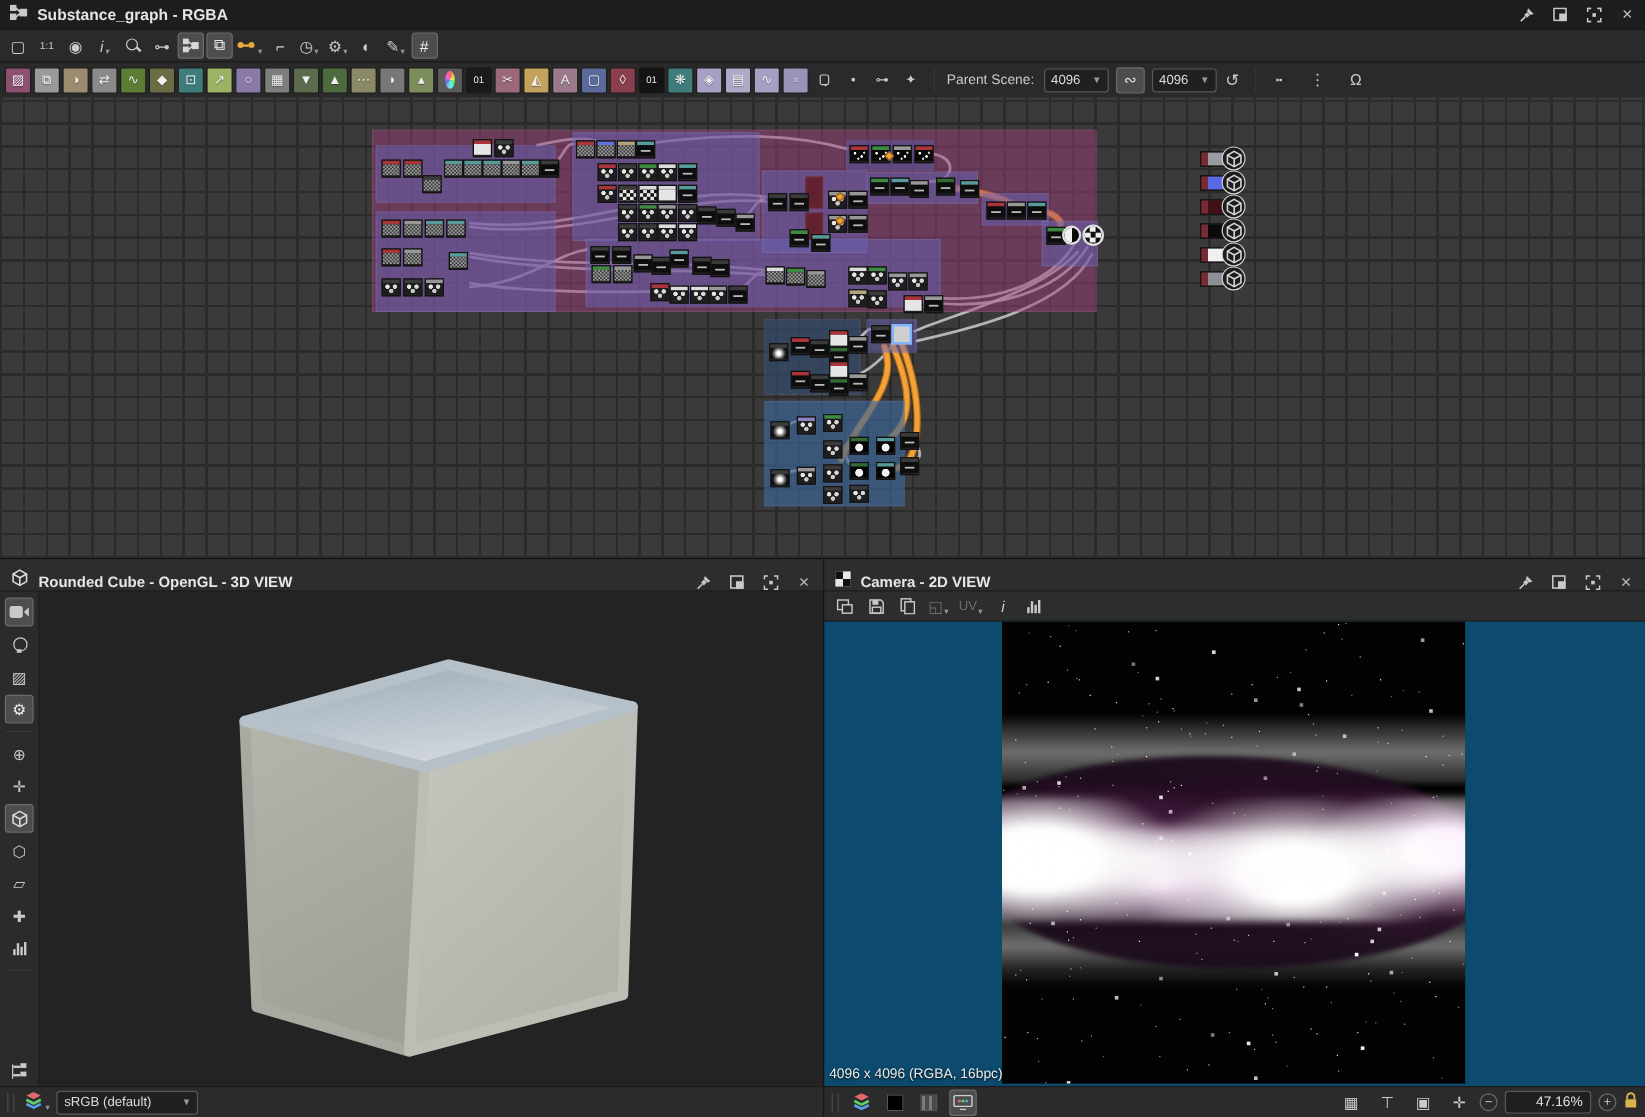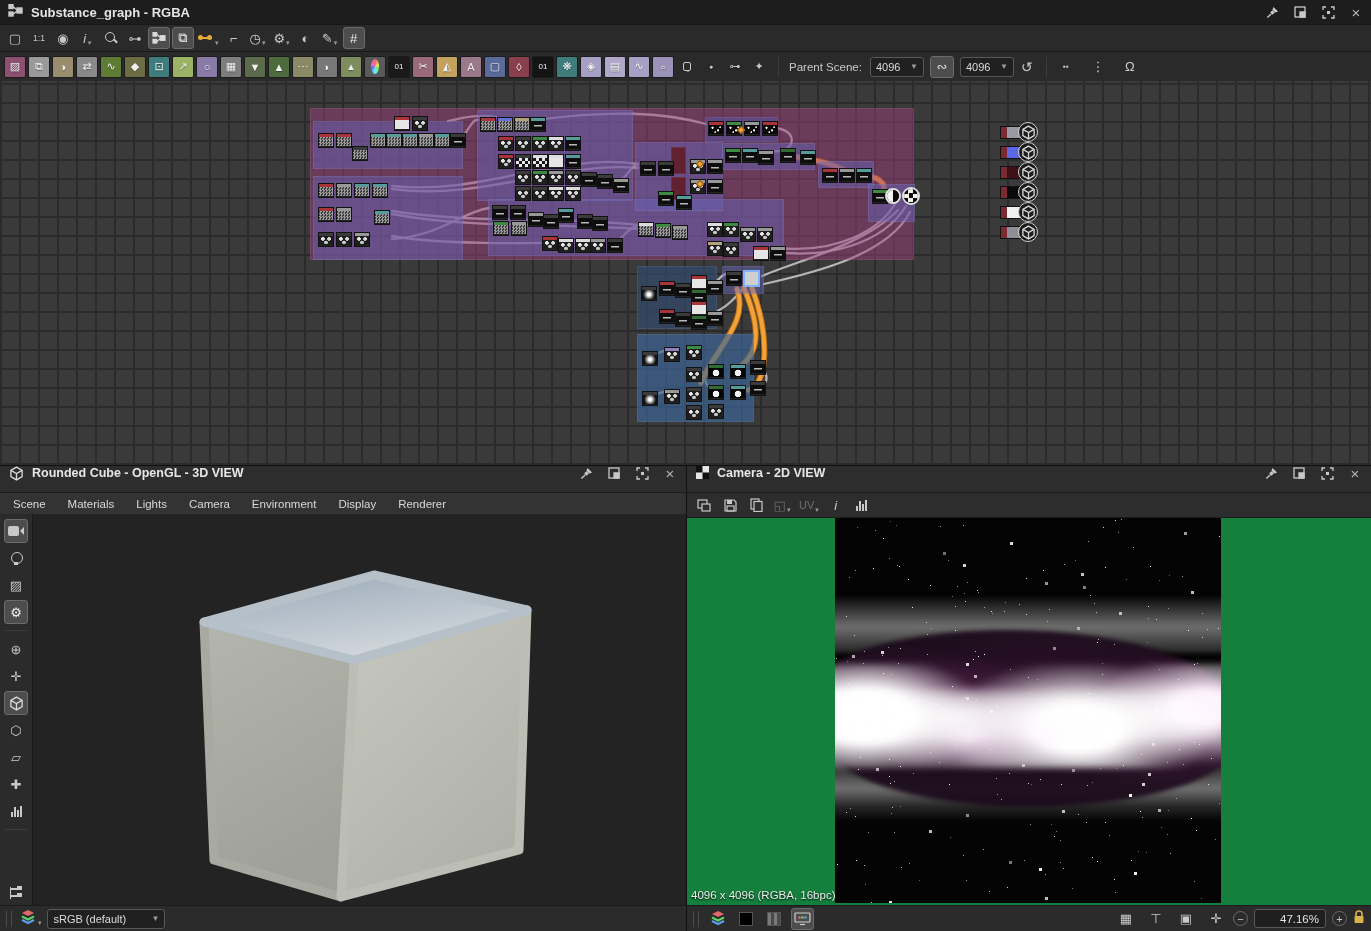"Rounded Cube - OpenGL -" .phead { align-items: flex-start -> flex-end }
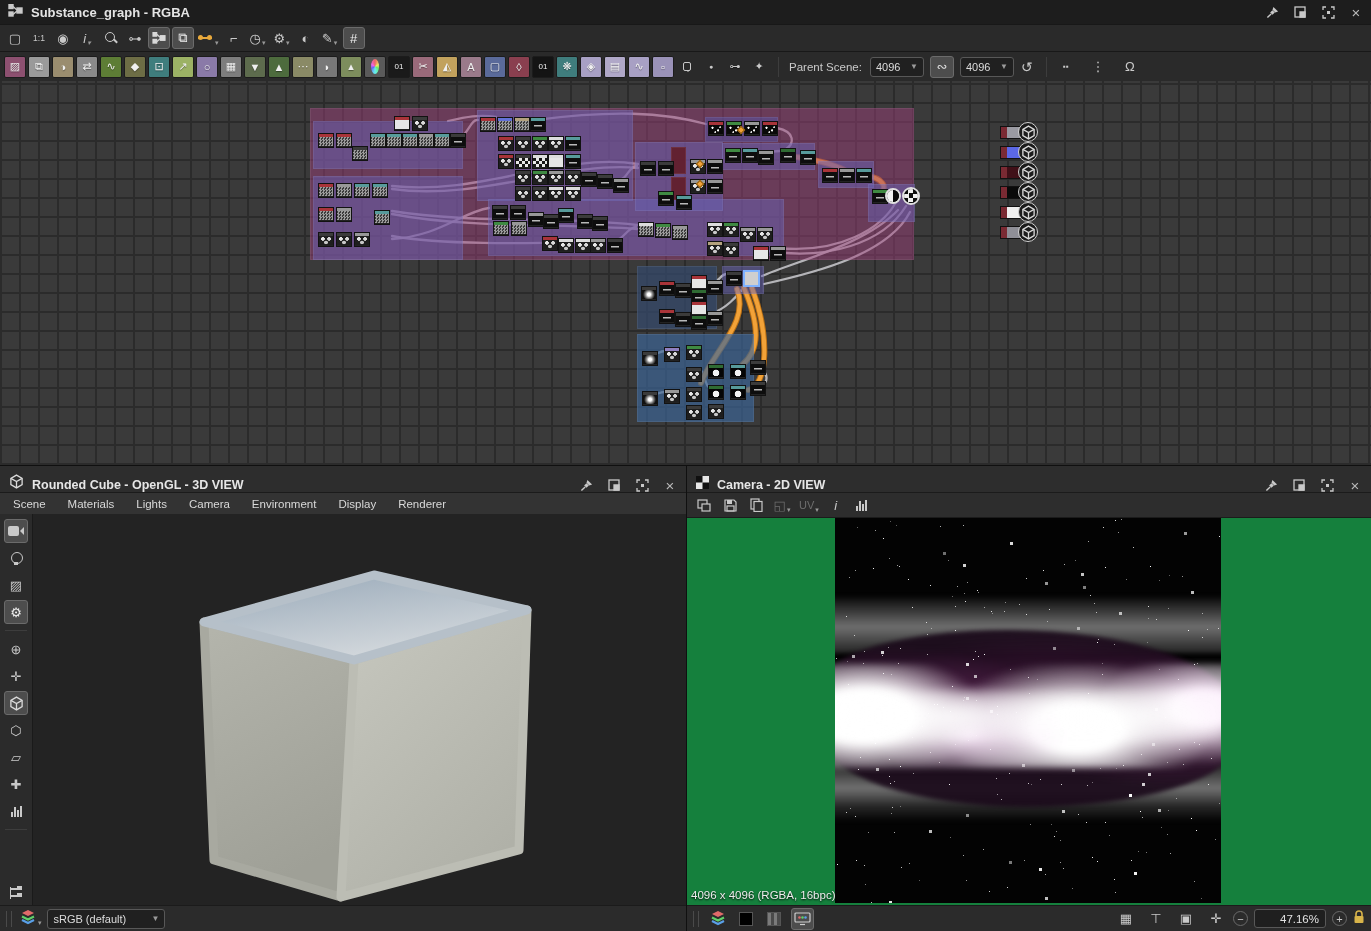"Scene" div.menubar { html: <div> <span>Scene</span> <span>Materials</span> <span>Lights</span> <span>Camera</span> <span>Environment</span> <span>Display</span> <span>Renderer</span> </div> -> none }
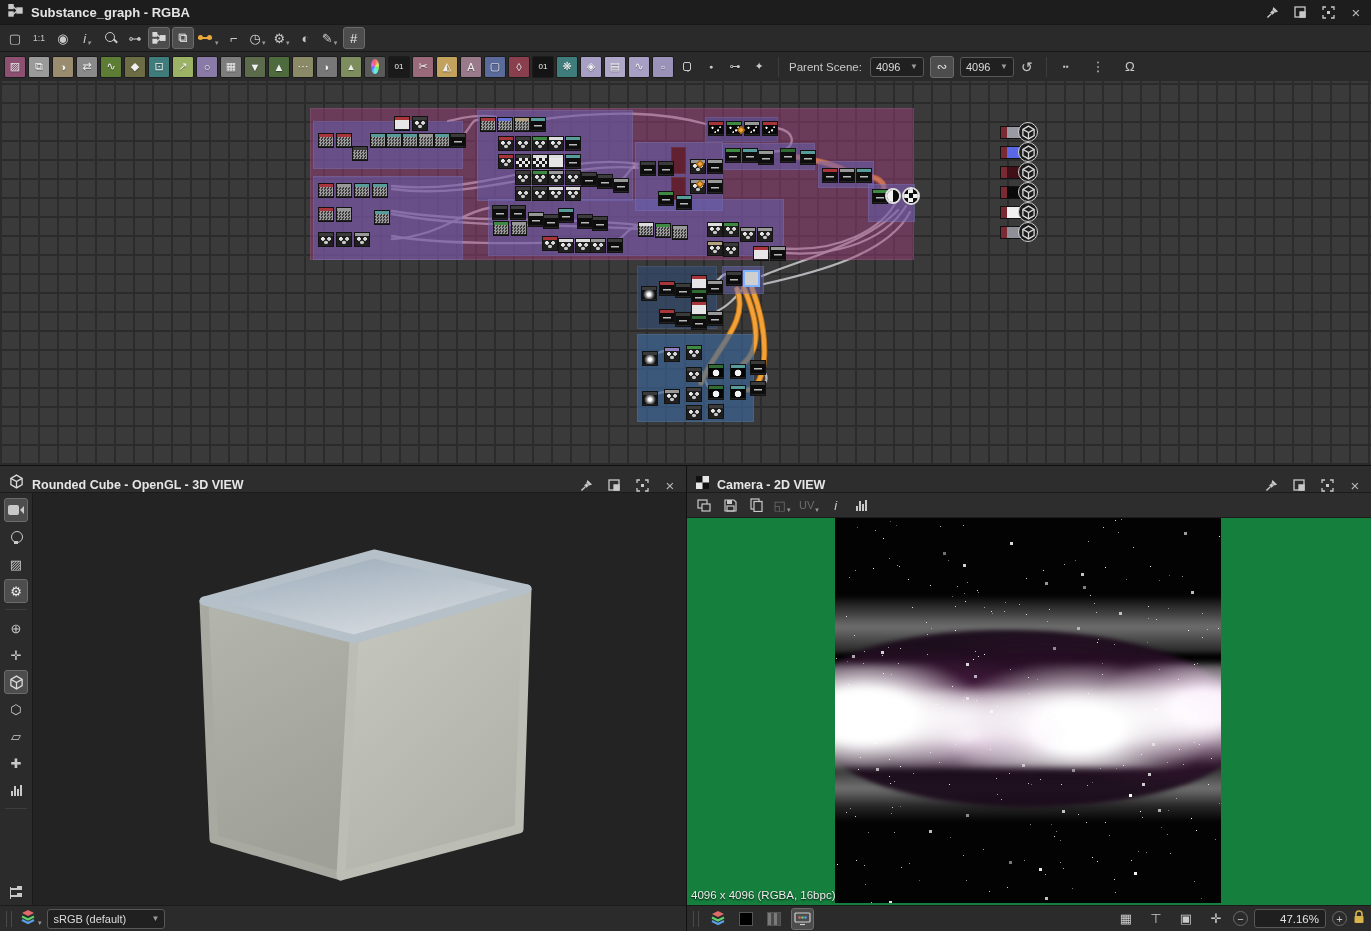"4096 x 4096 (RGBA, 16bpc)" .canvas2d { background: #15803d -> #0c4a6e }
